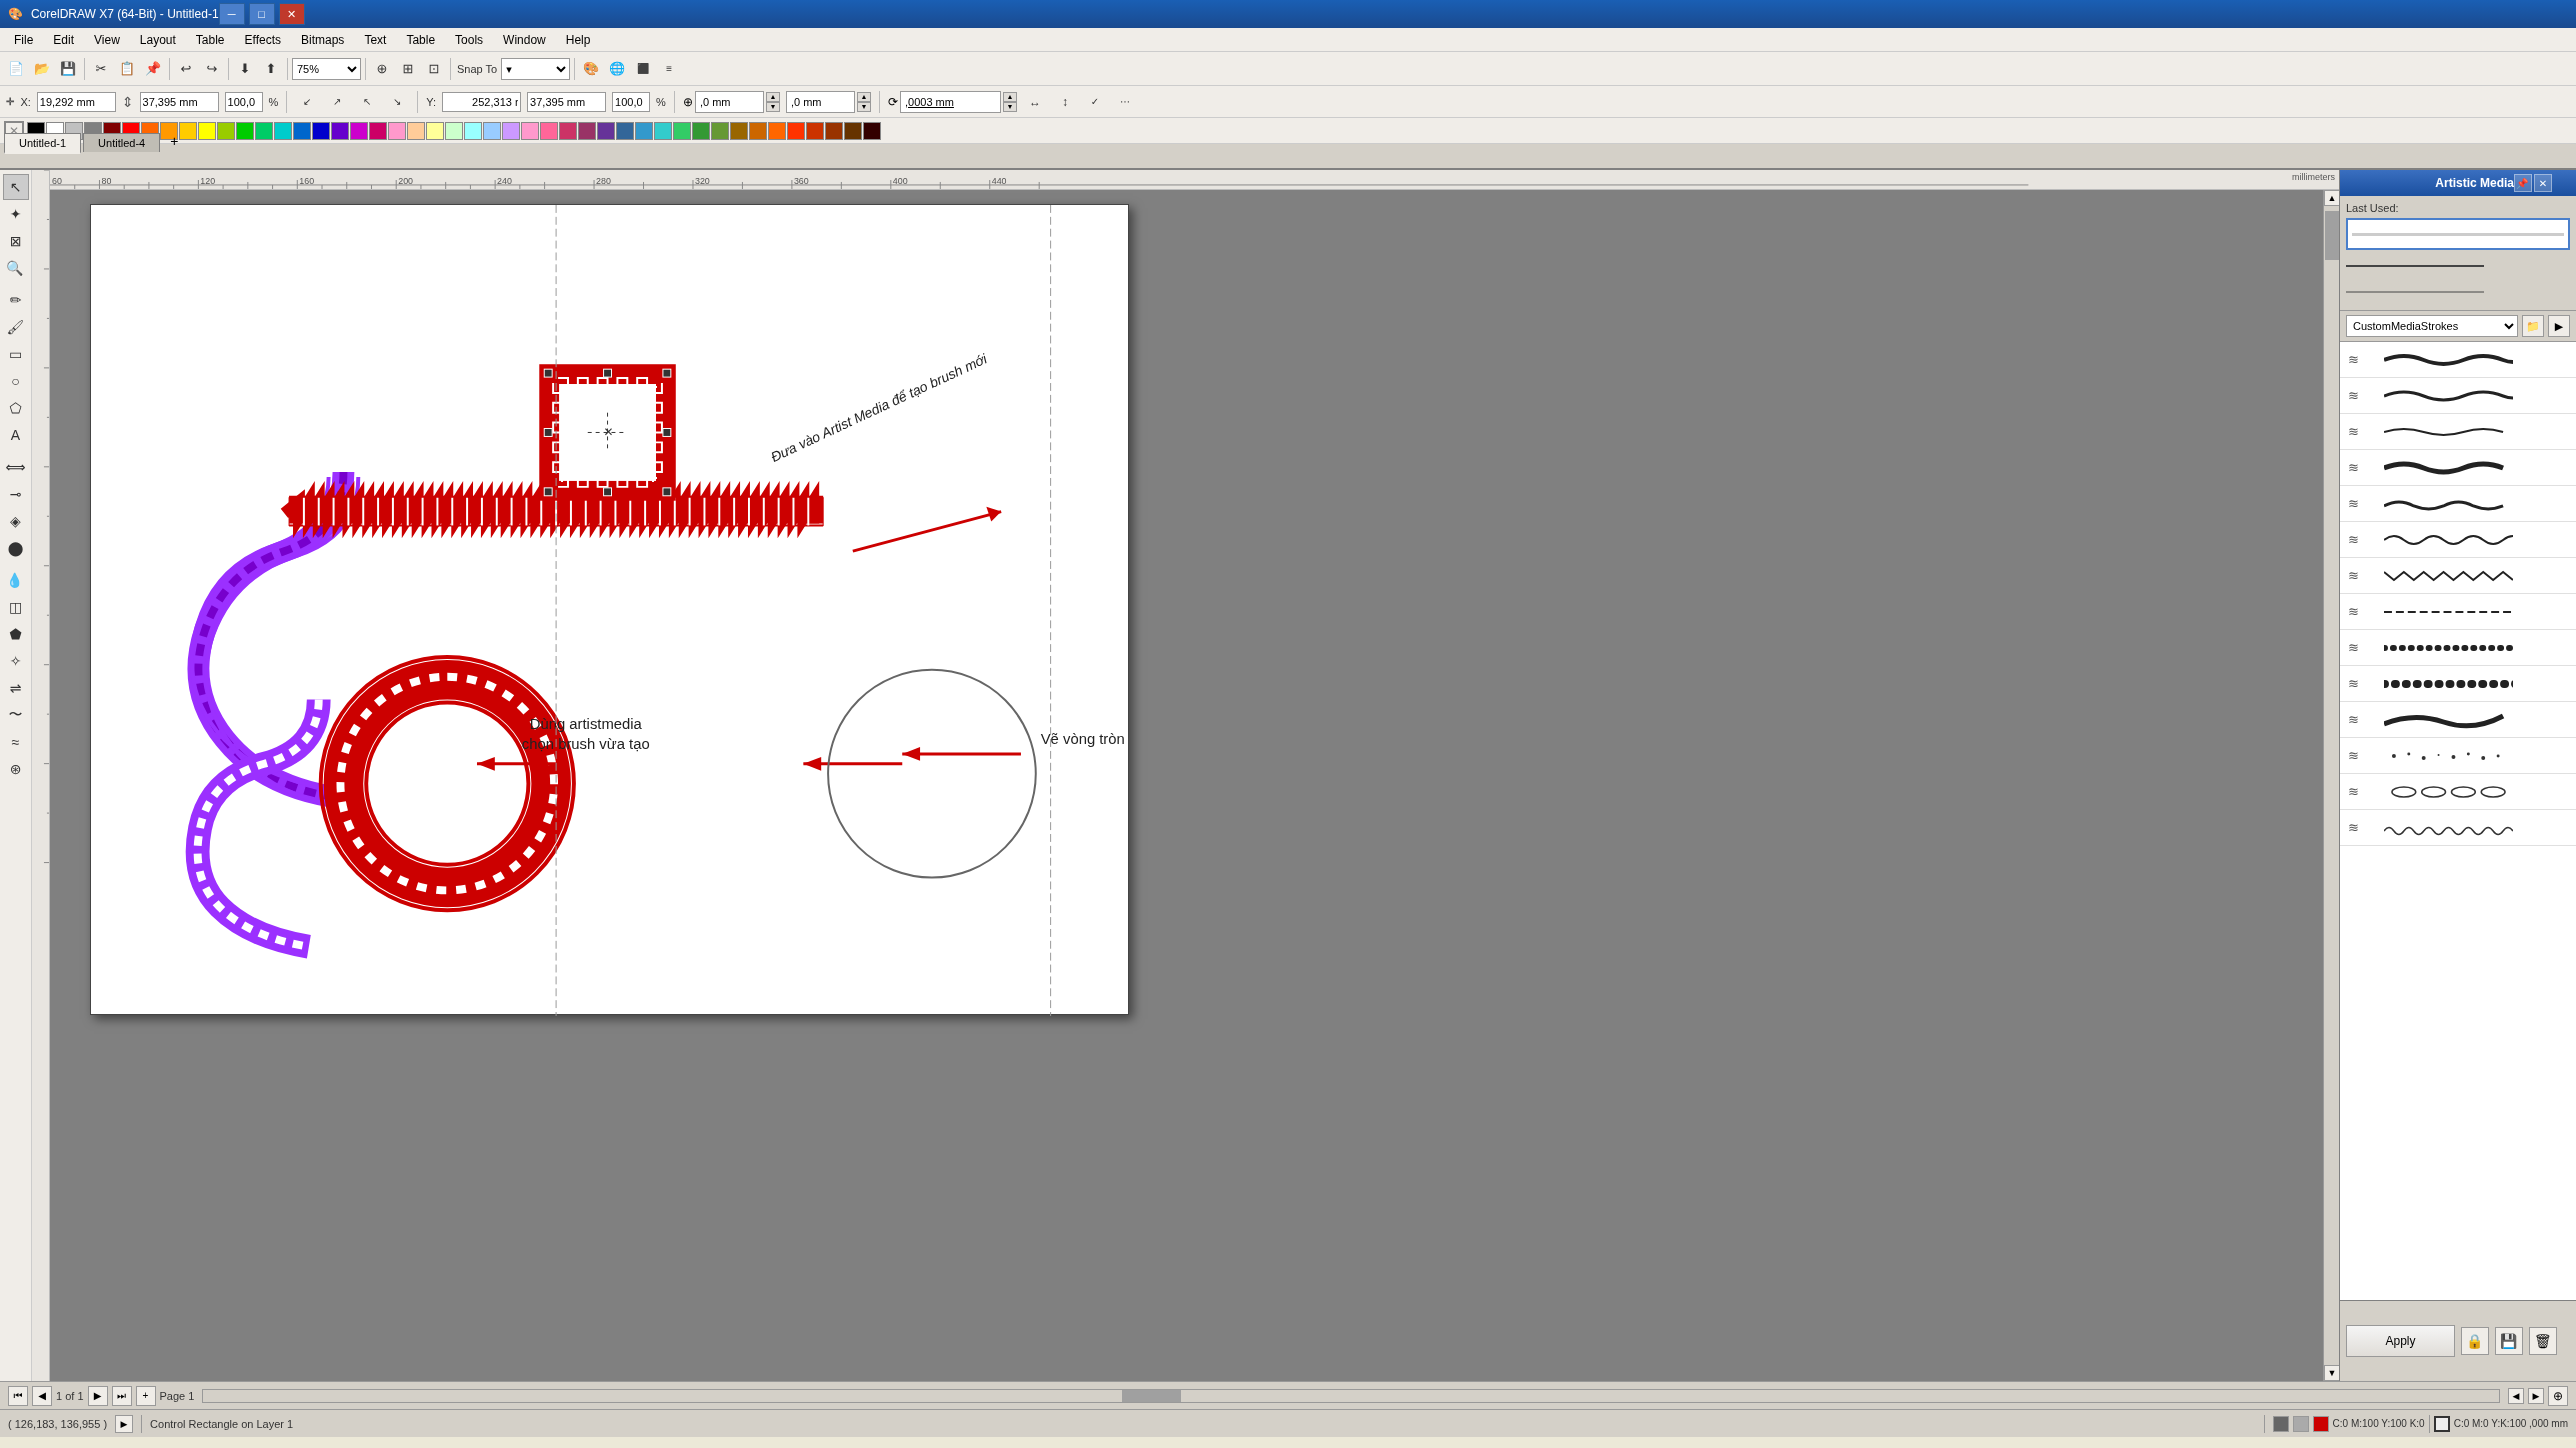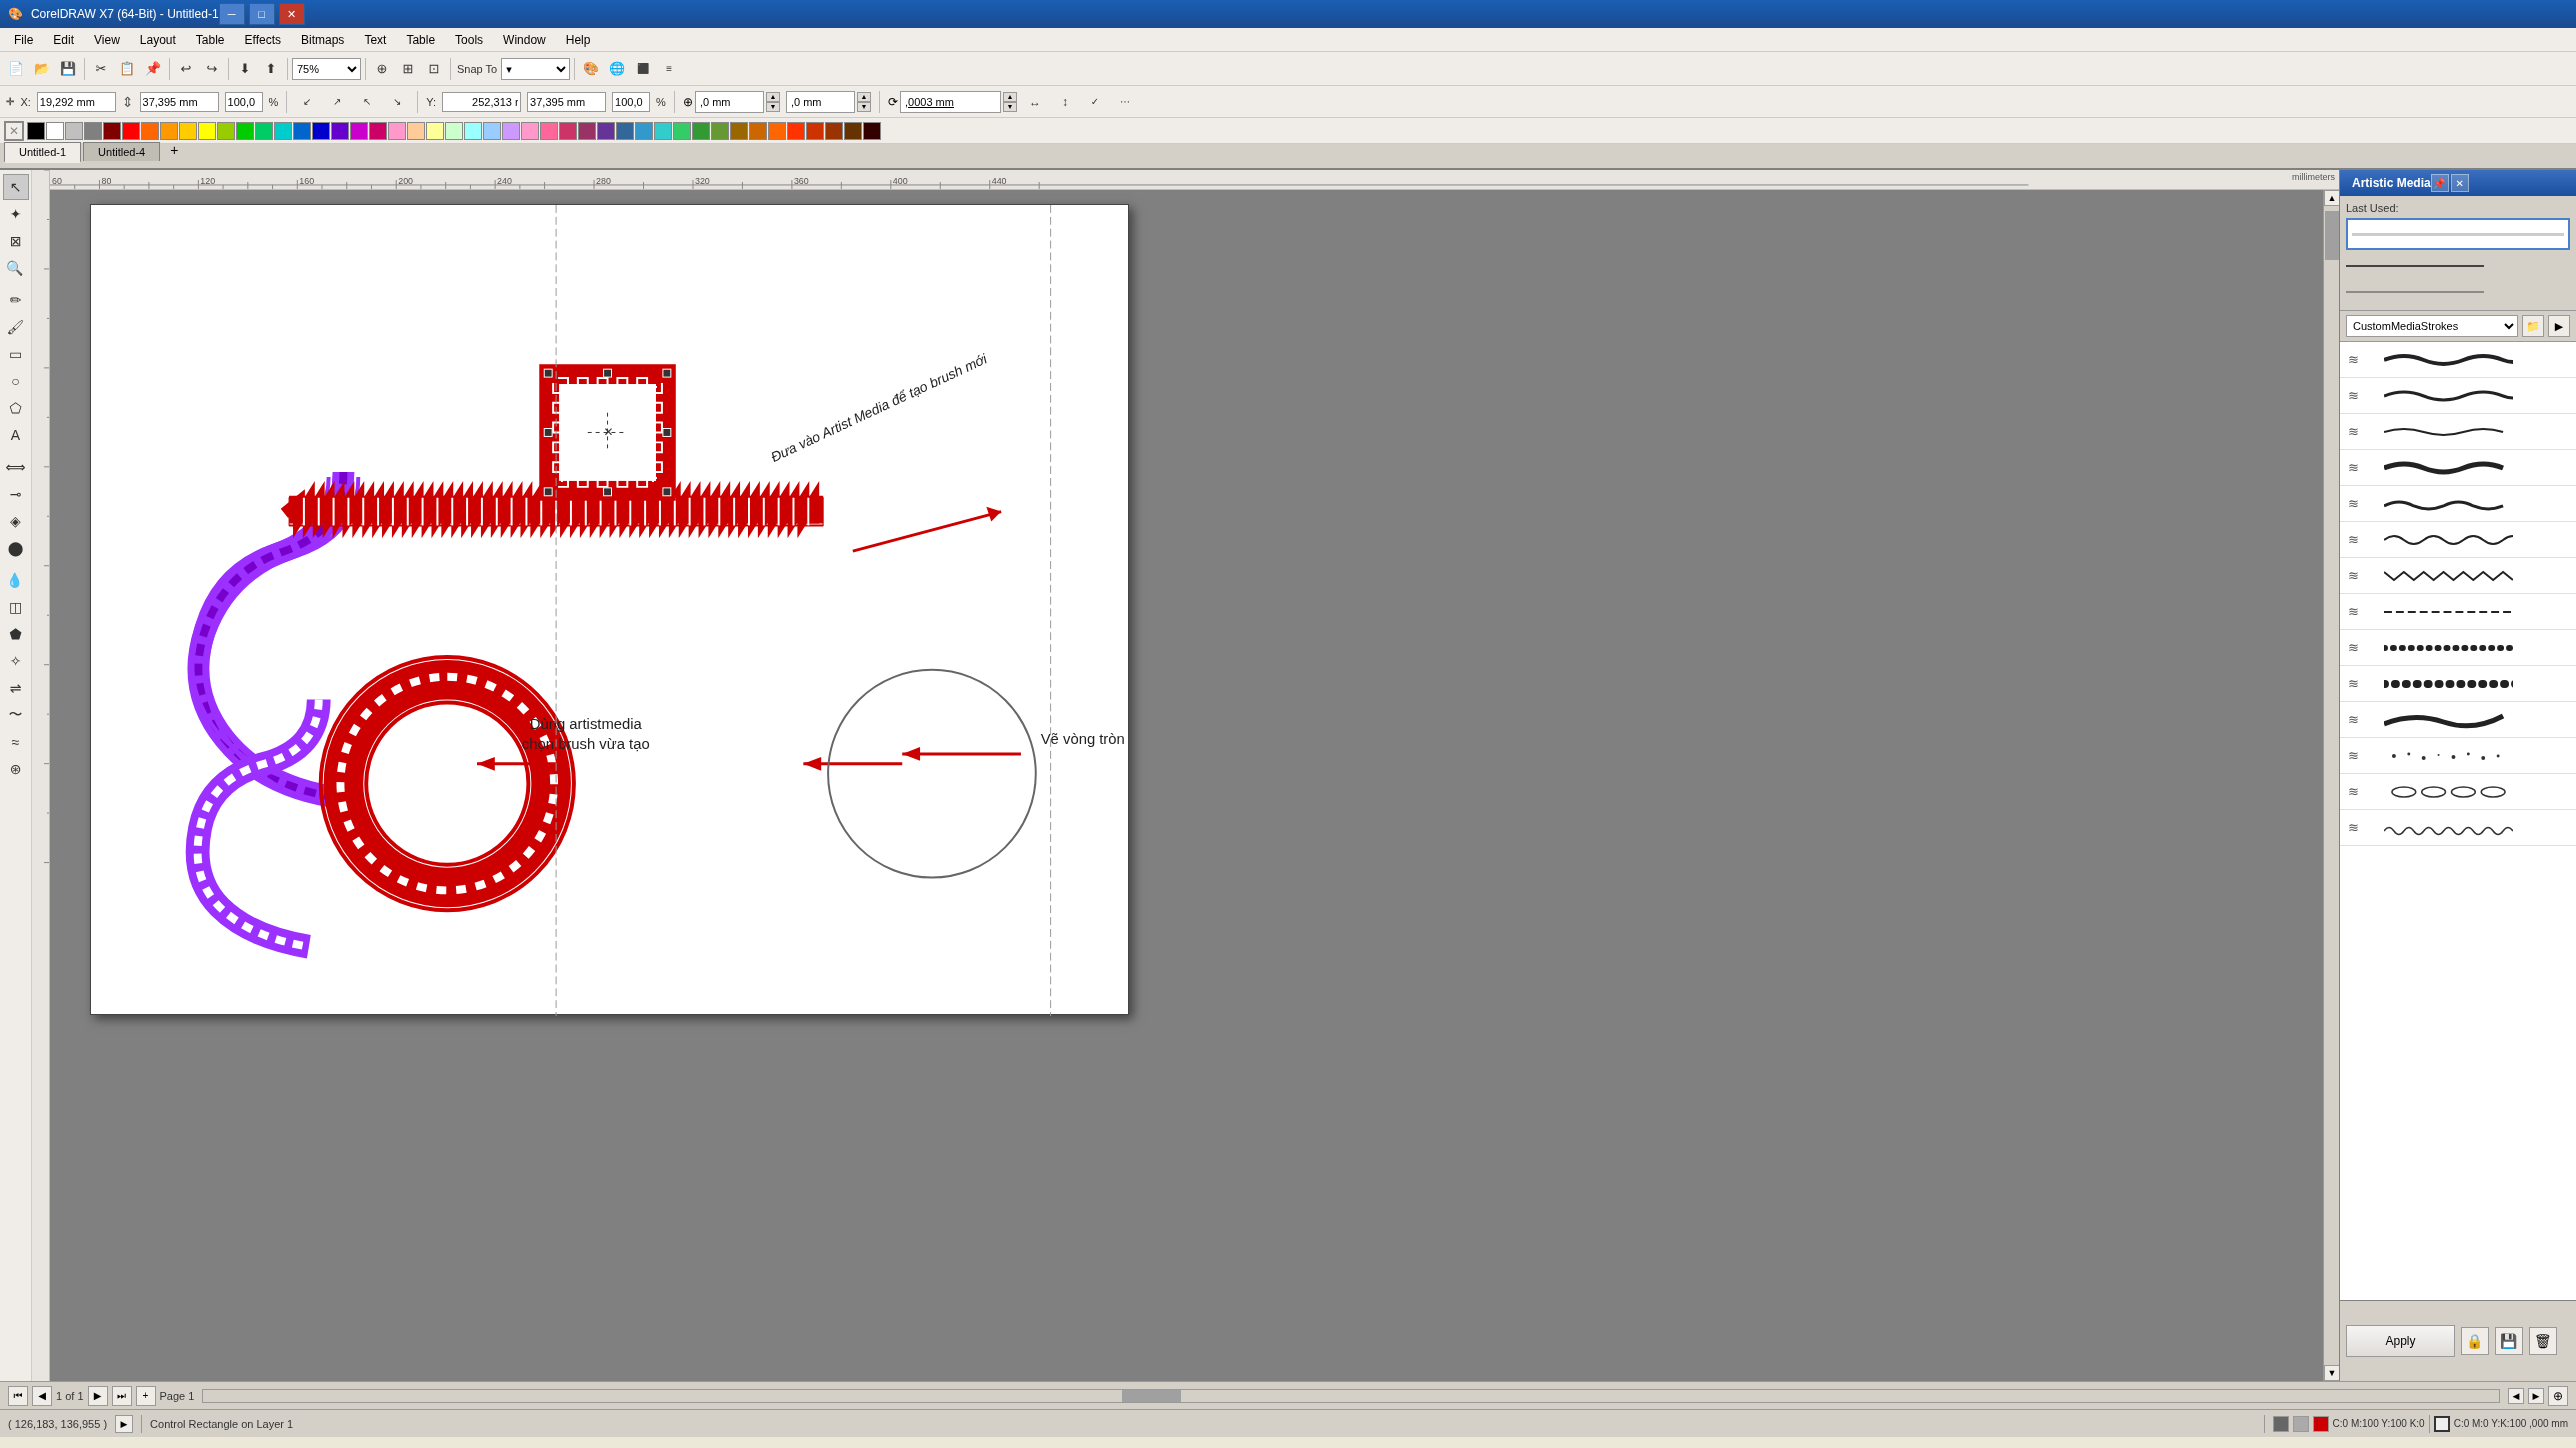"Untitled-1" #tabs { padding: 0 0 7px 4px -> 0 0 16px 4px }
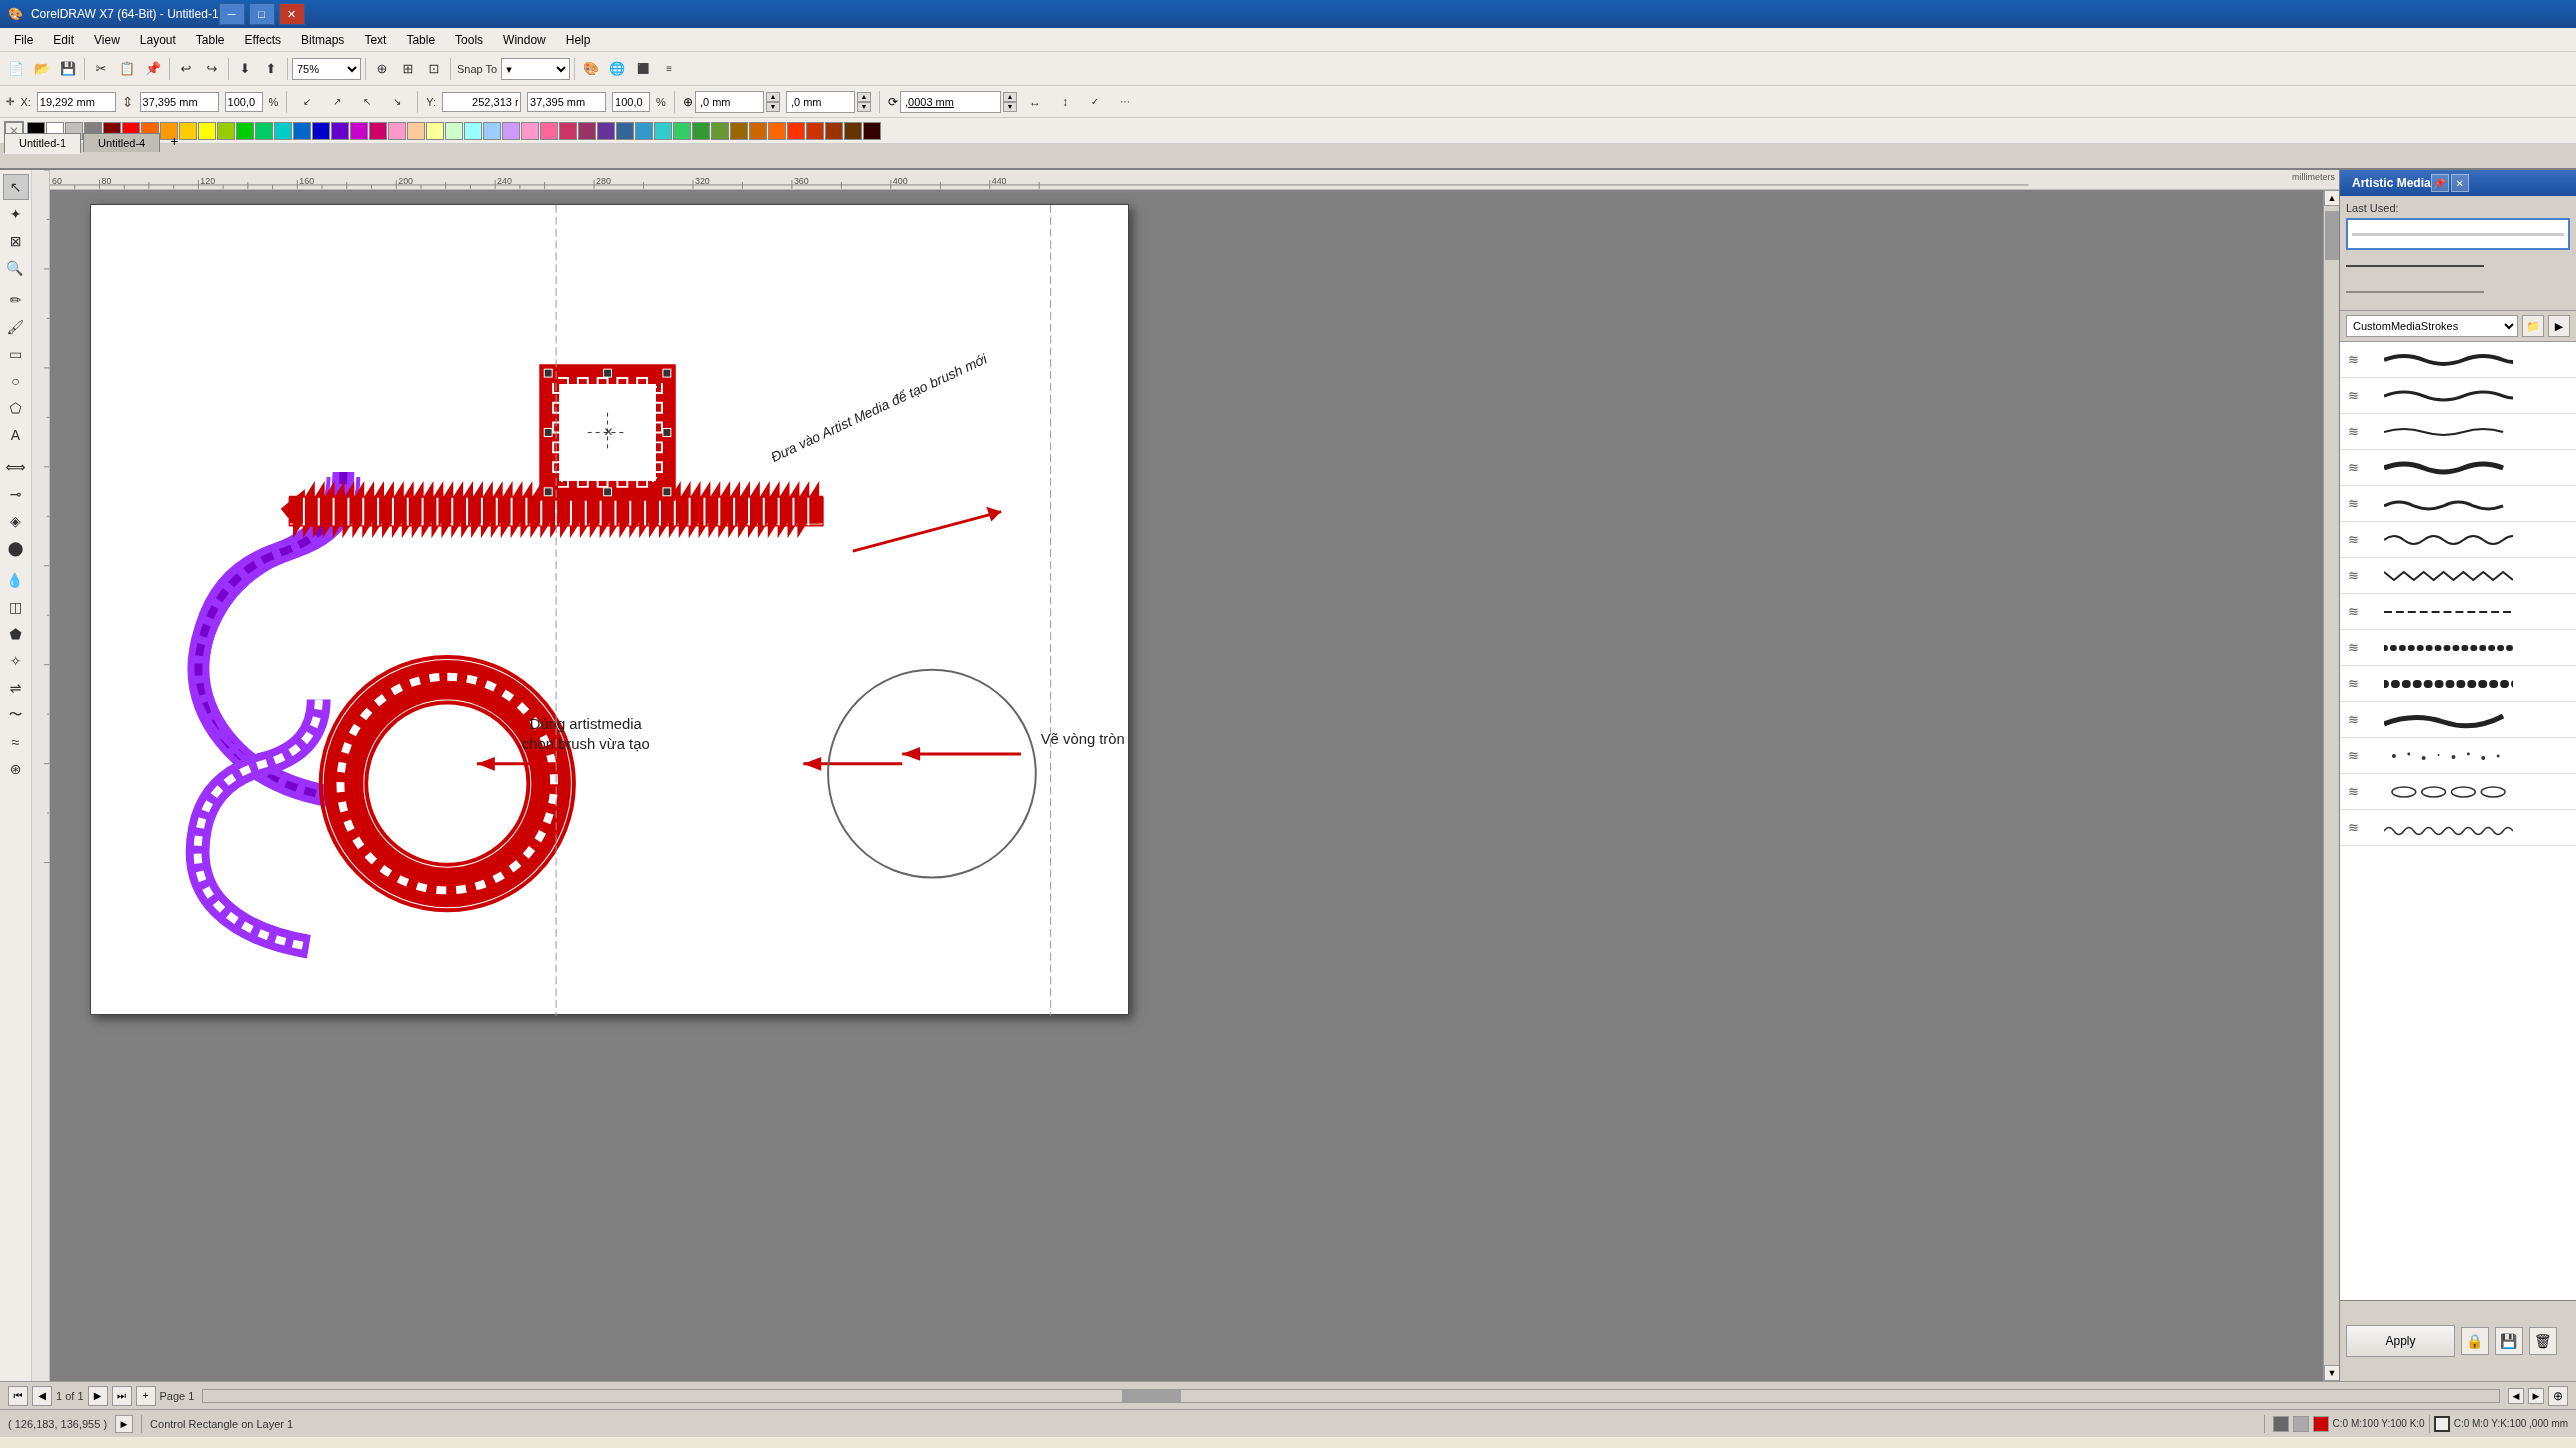"Artistic Media" div { justify-content: flex-start -> flex-end; padding: 4px 12px -> 4px 24px }
